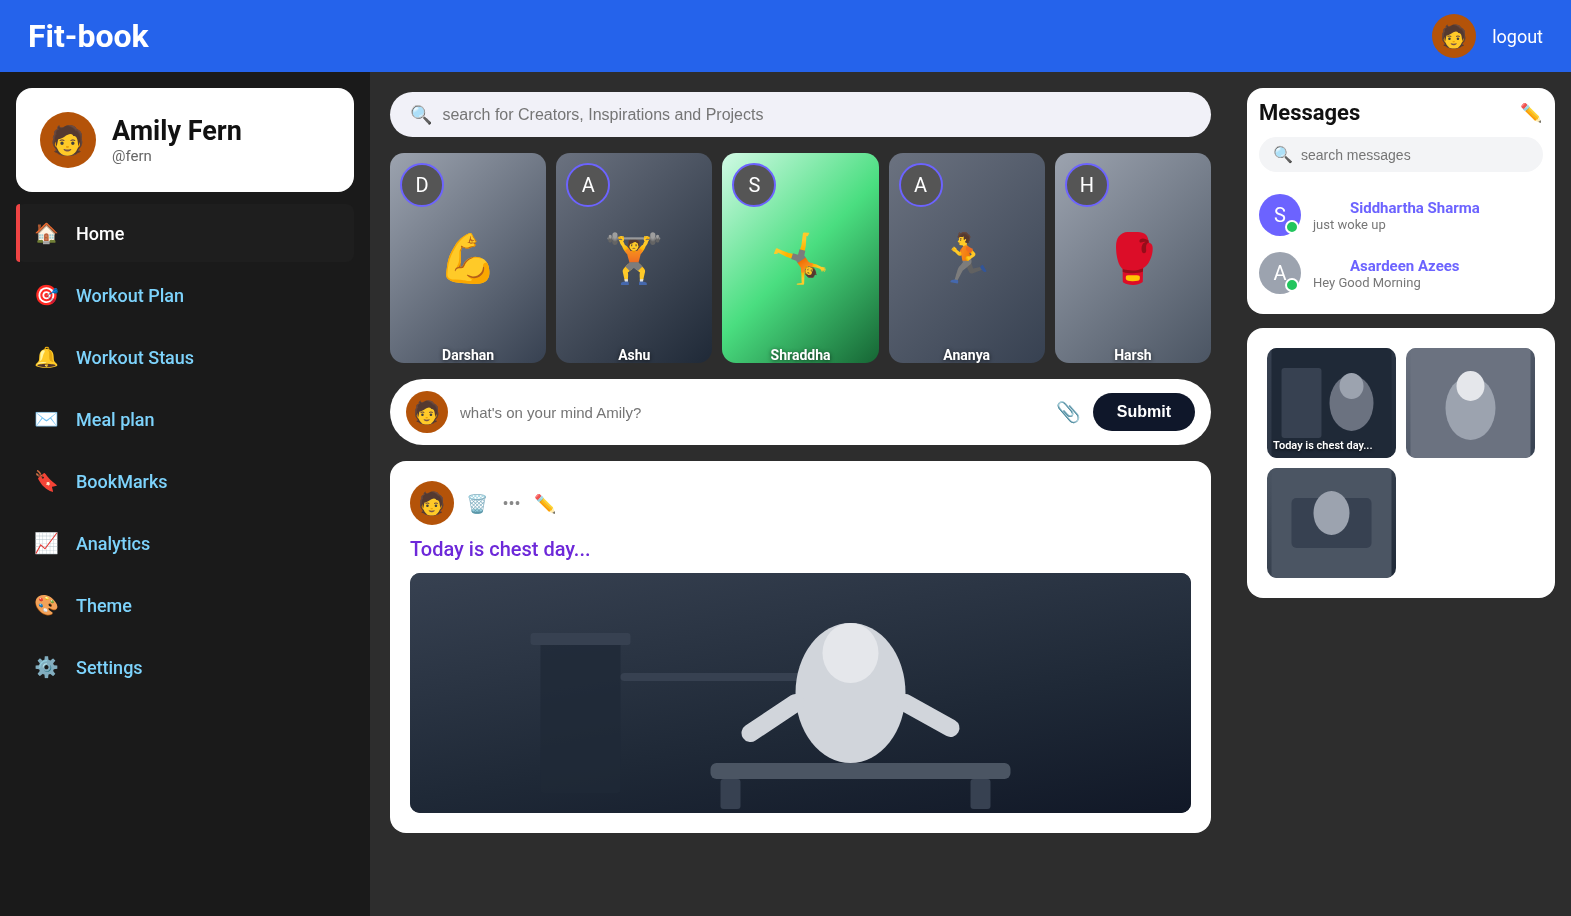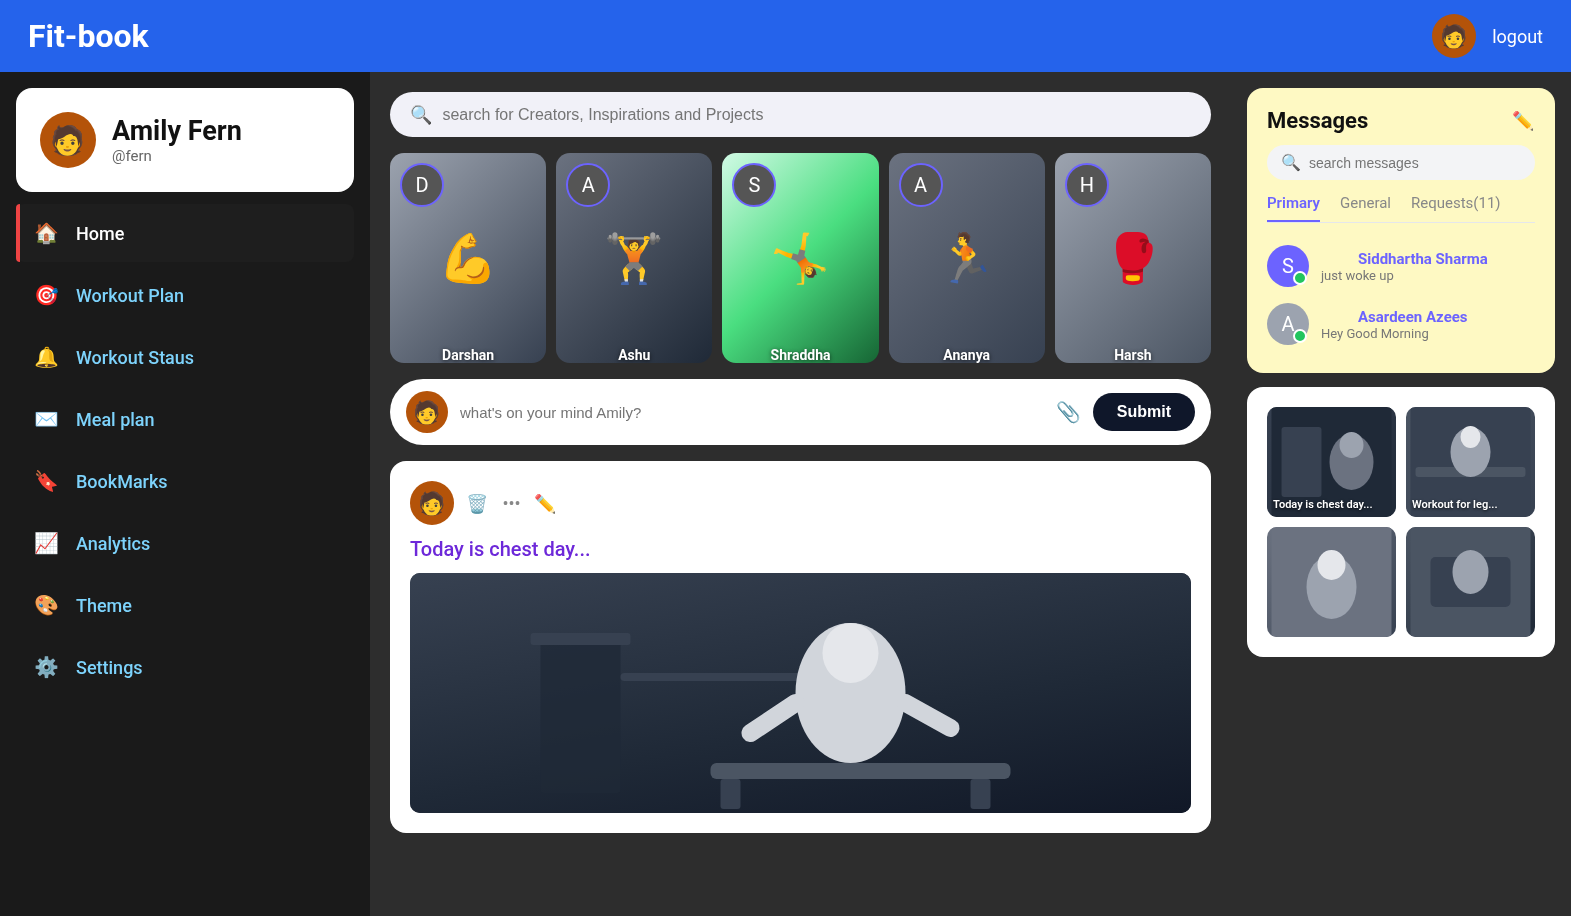"Messages" .messages-card { background: #fef9c3 -> #ffffff; padding: 20px -> 12px }
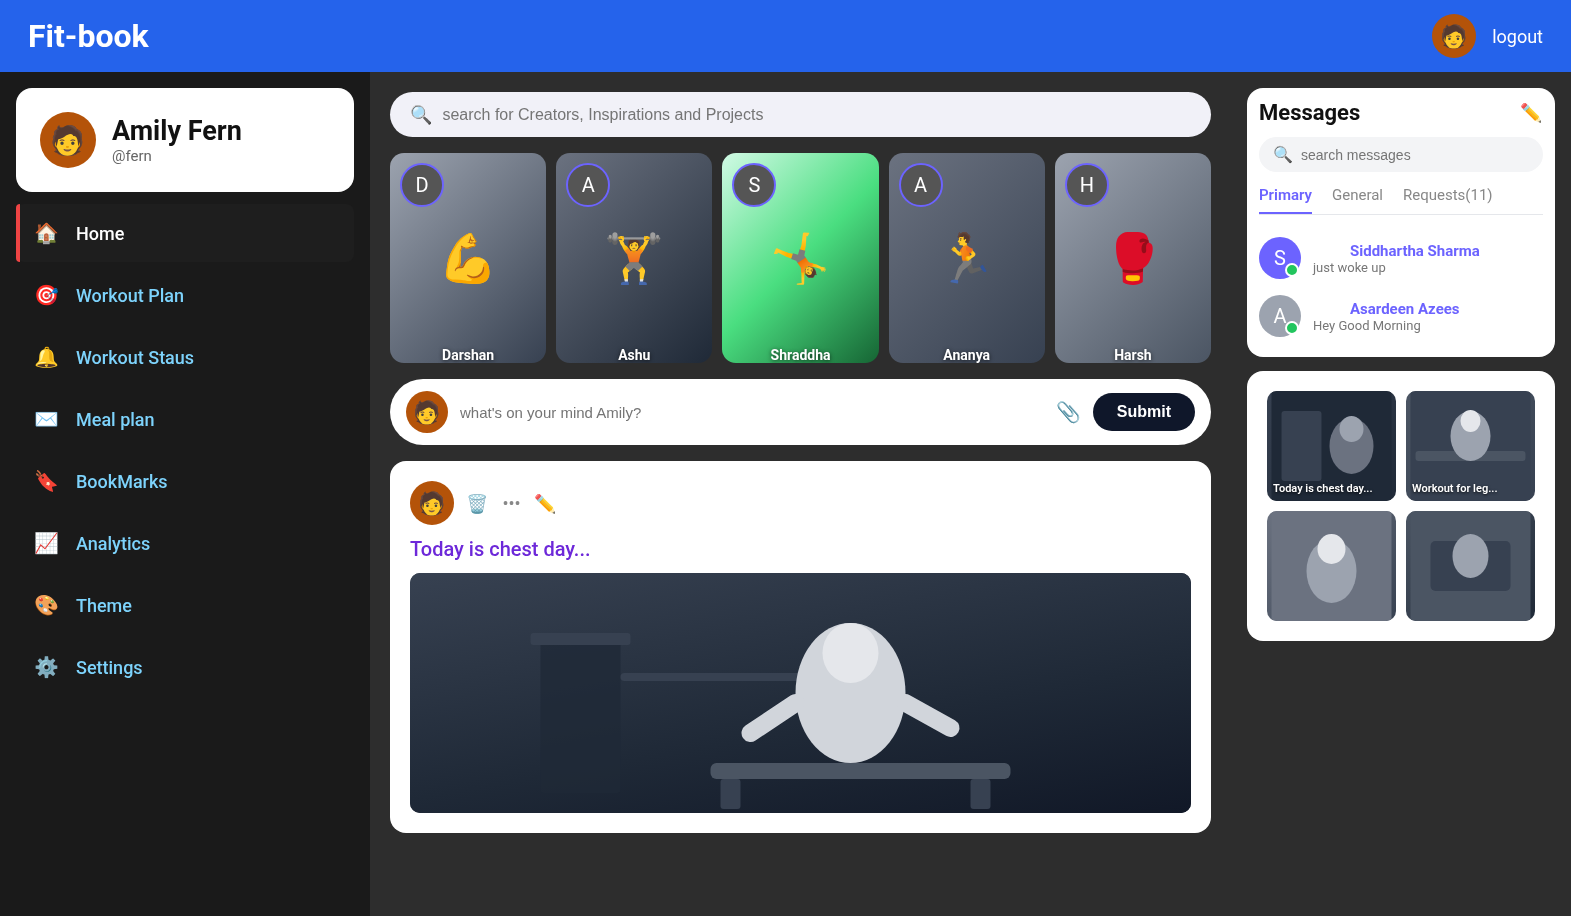"Primary" div.messages-tabs { html: <div> <span>Primary</span> <span>General</span> <span>Requests(11)</span> </div> -> none }
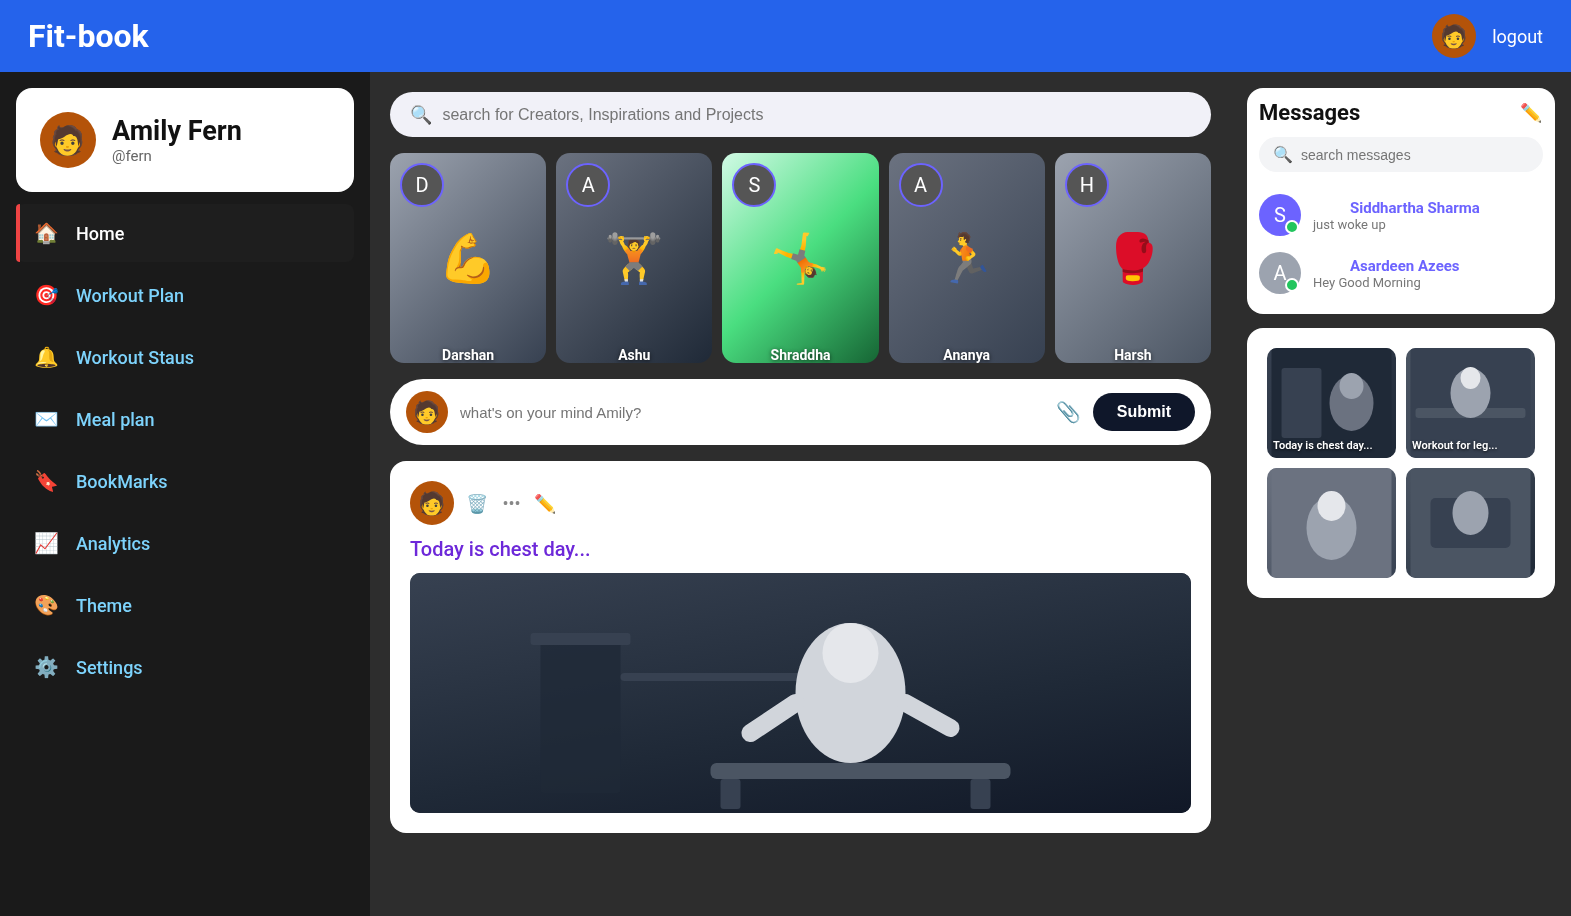"Workout for leg..." div.my-post-thumb { html: <div> <div> <svg> <rect></rect> <rect></rect> <ellipse></ellipse> <ellipse></ellipse> </svg> </div> <div>Workout for leg...</div> </div> -> none }
